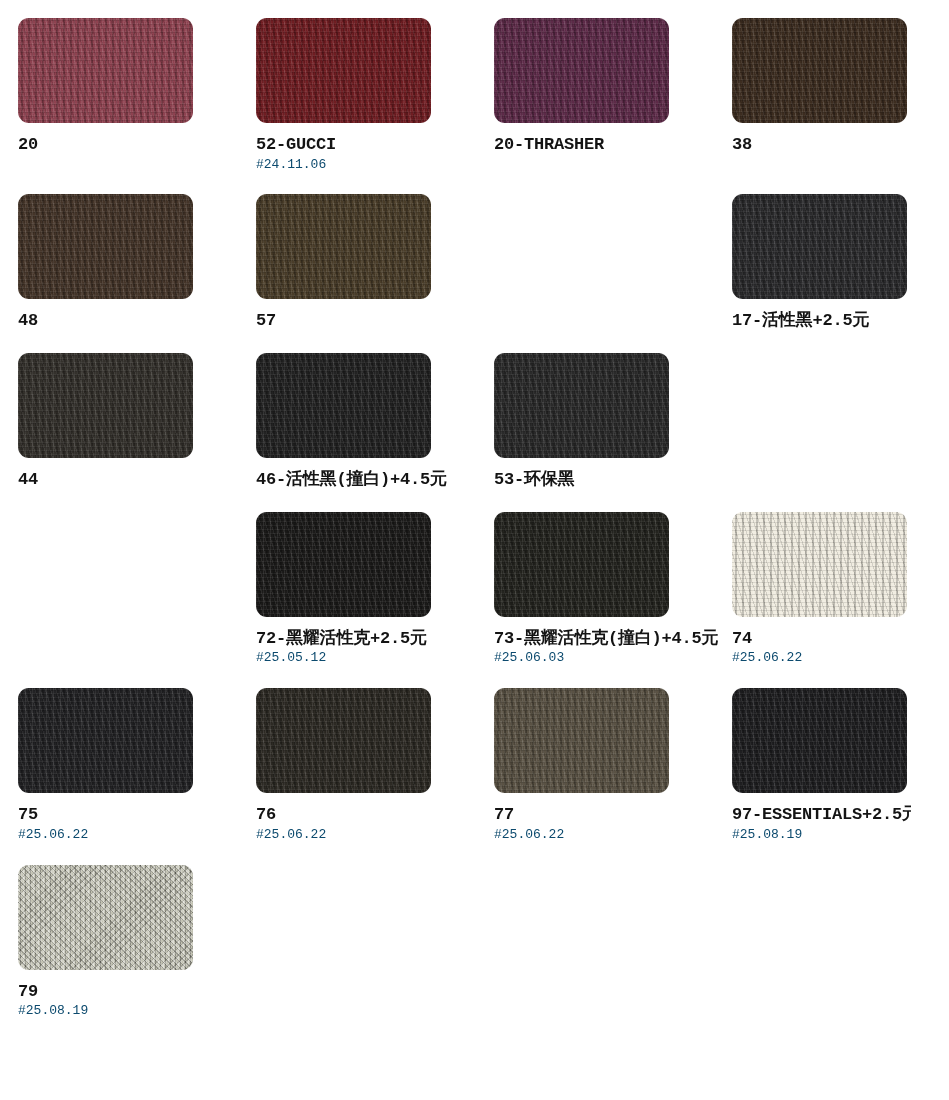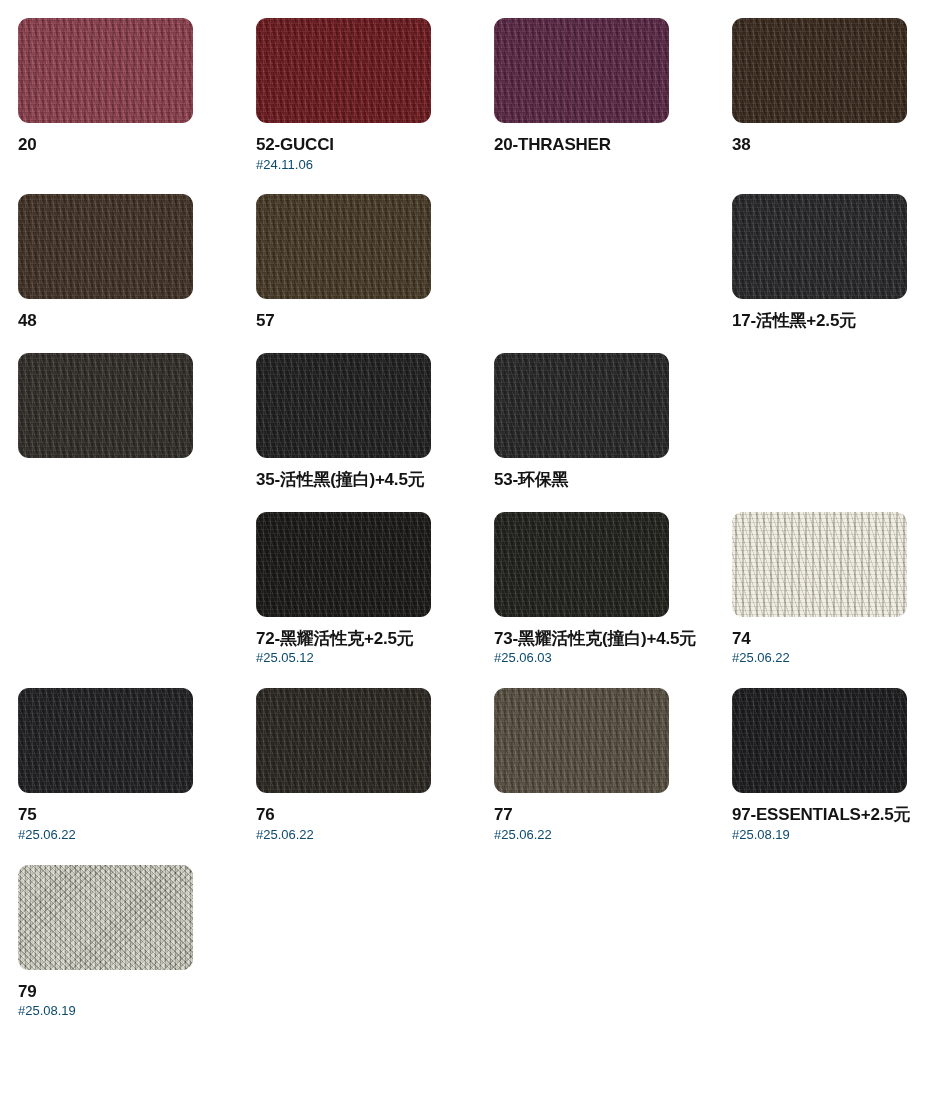"20" .sheet { font-family: none -> Liberation Mono, monospace }
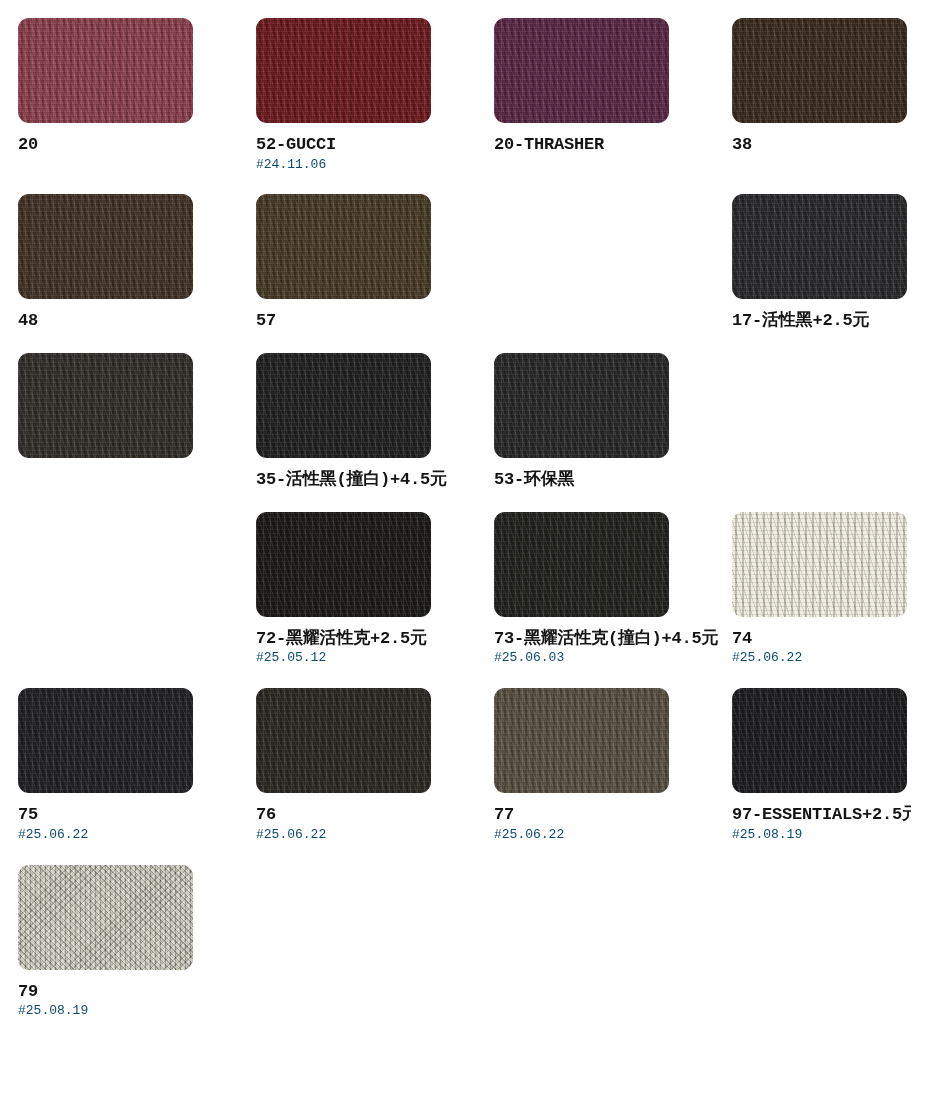"44" div.label { html: none -> <div>44</div> }
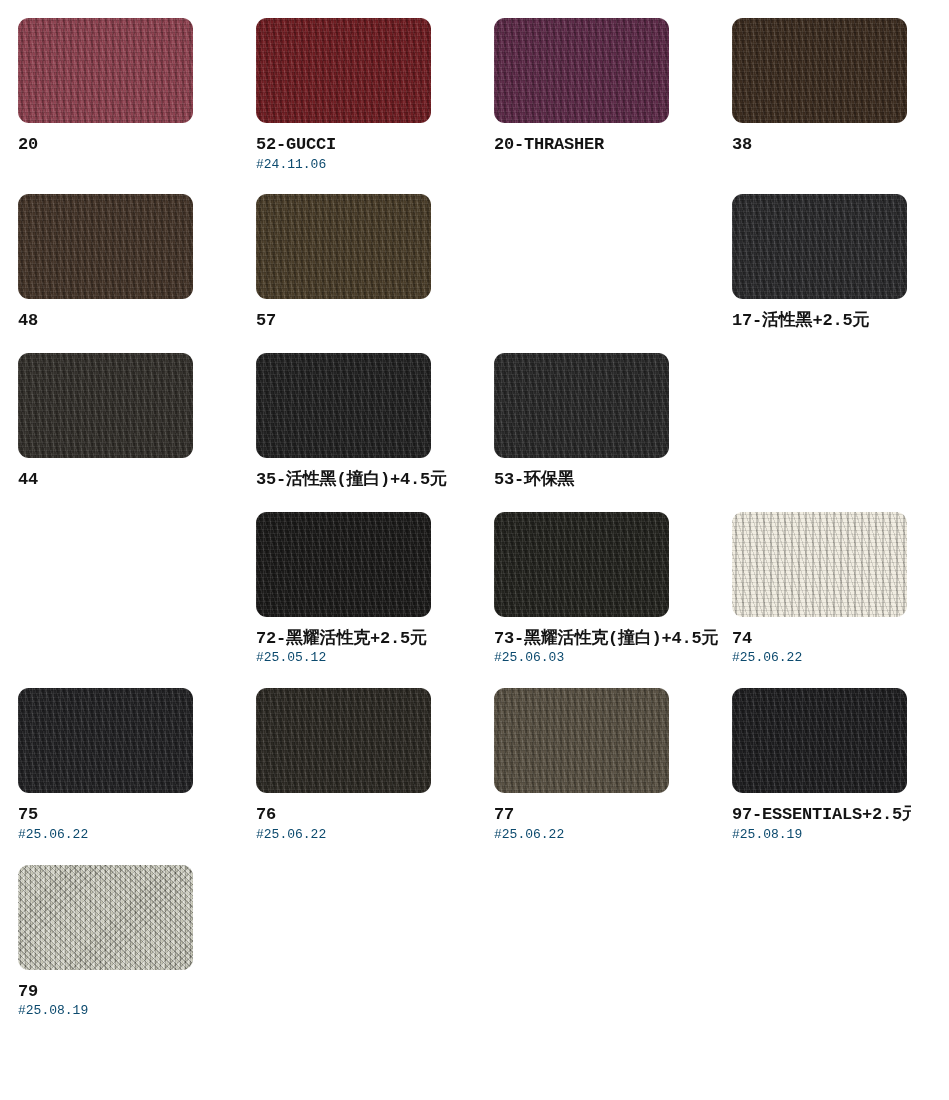"35-活性黑(撞白)+4.5元" div.label { text: 35- -> 46- }
